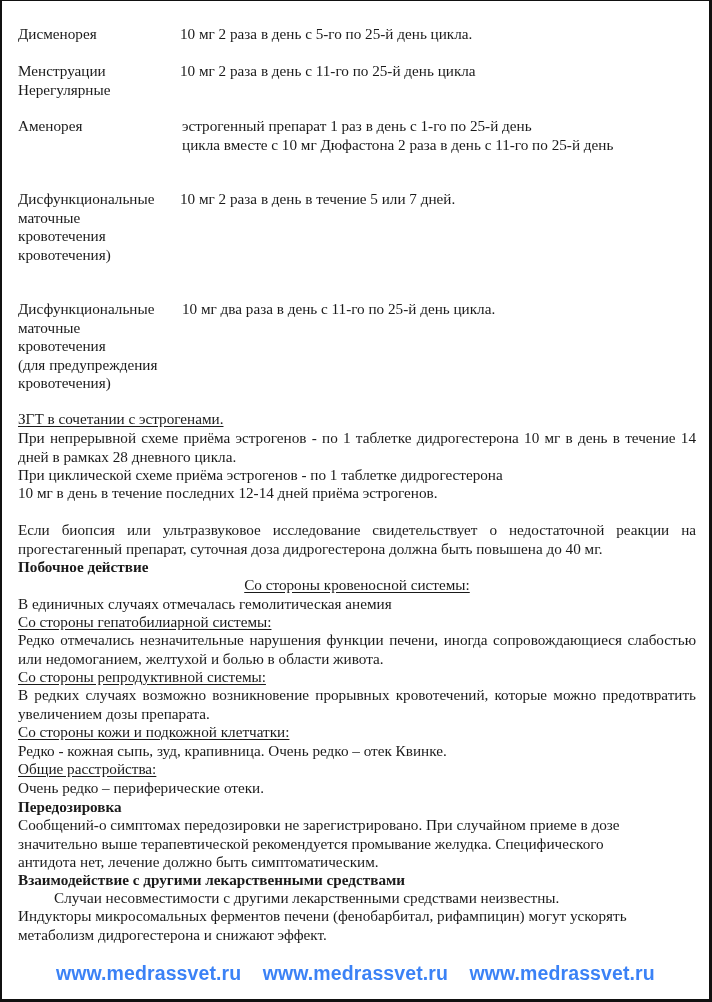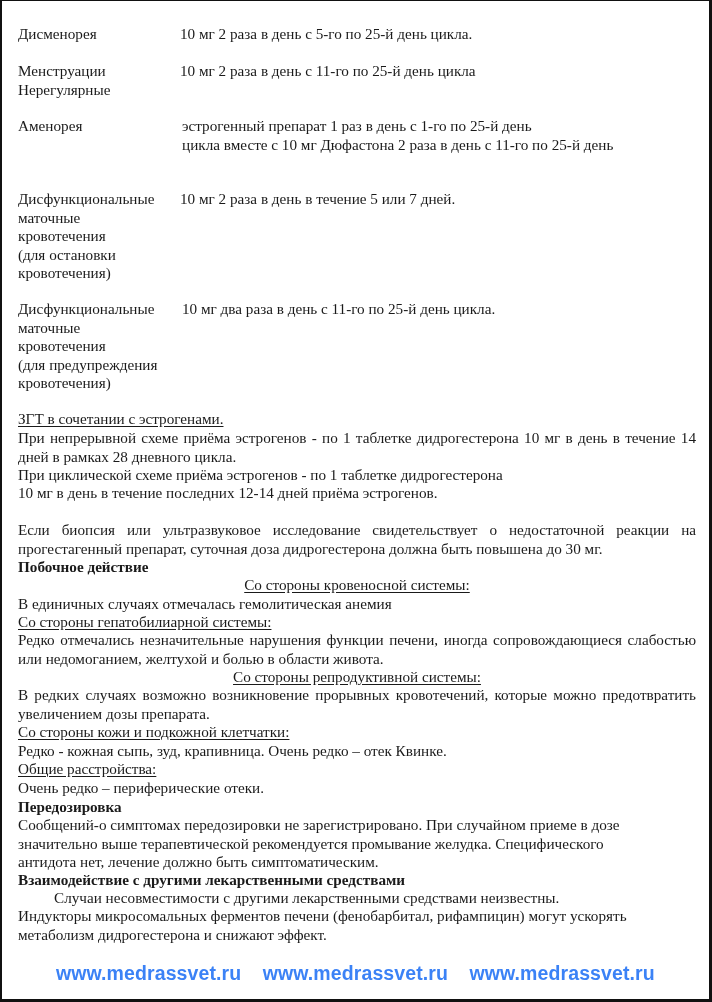"(для остановки" div { html: <div>(для остановки</div> -> none }
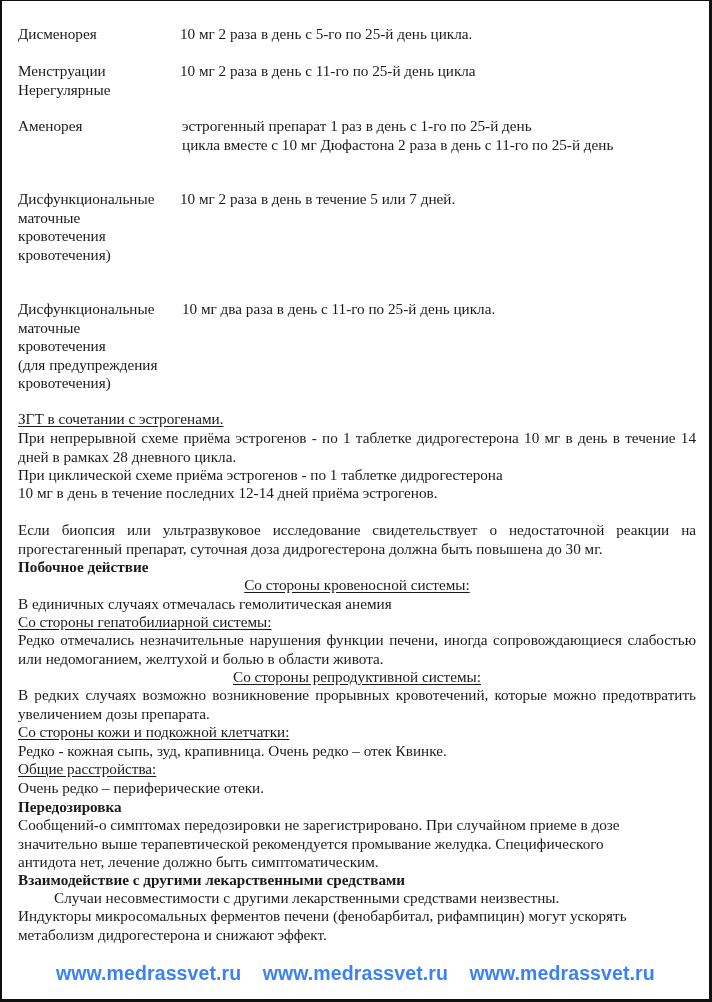"Если биопсия или ультразвуковое" div.line { text: 30 -> 40 }
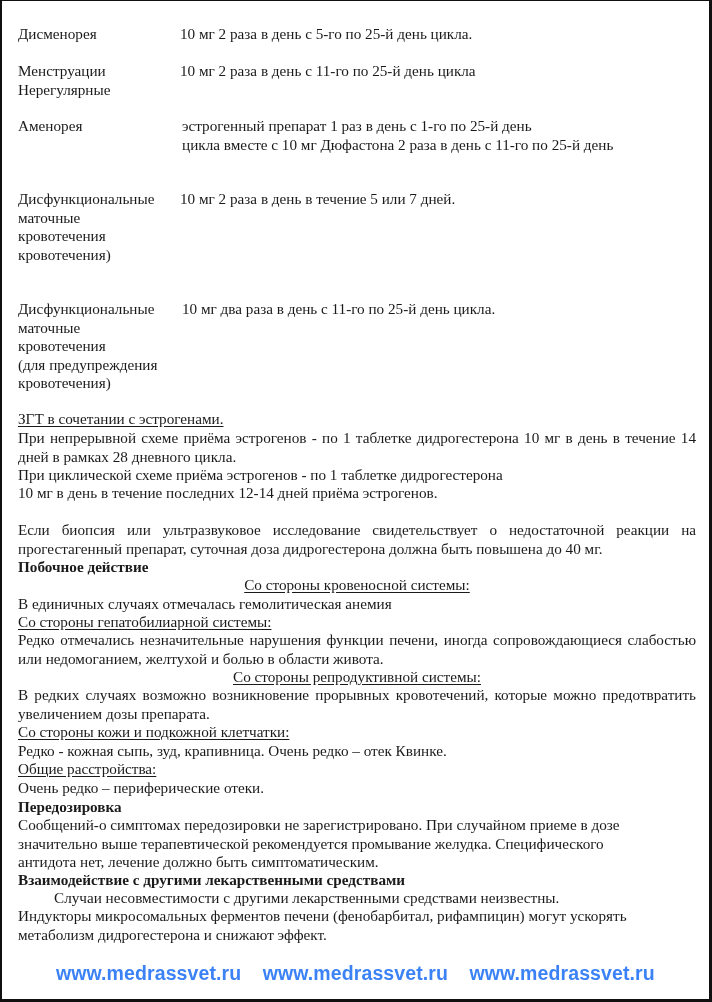"Со стороны репродуктивной системы:" div.line { text-align: center -> none }
